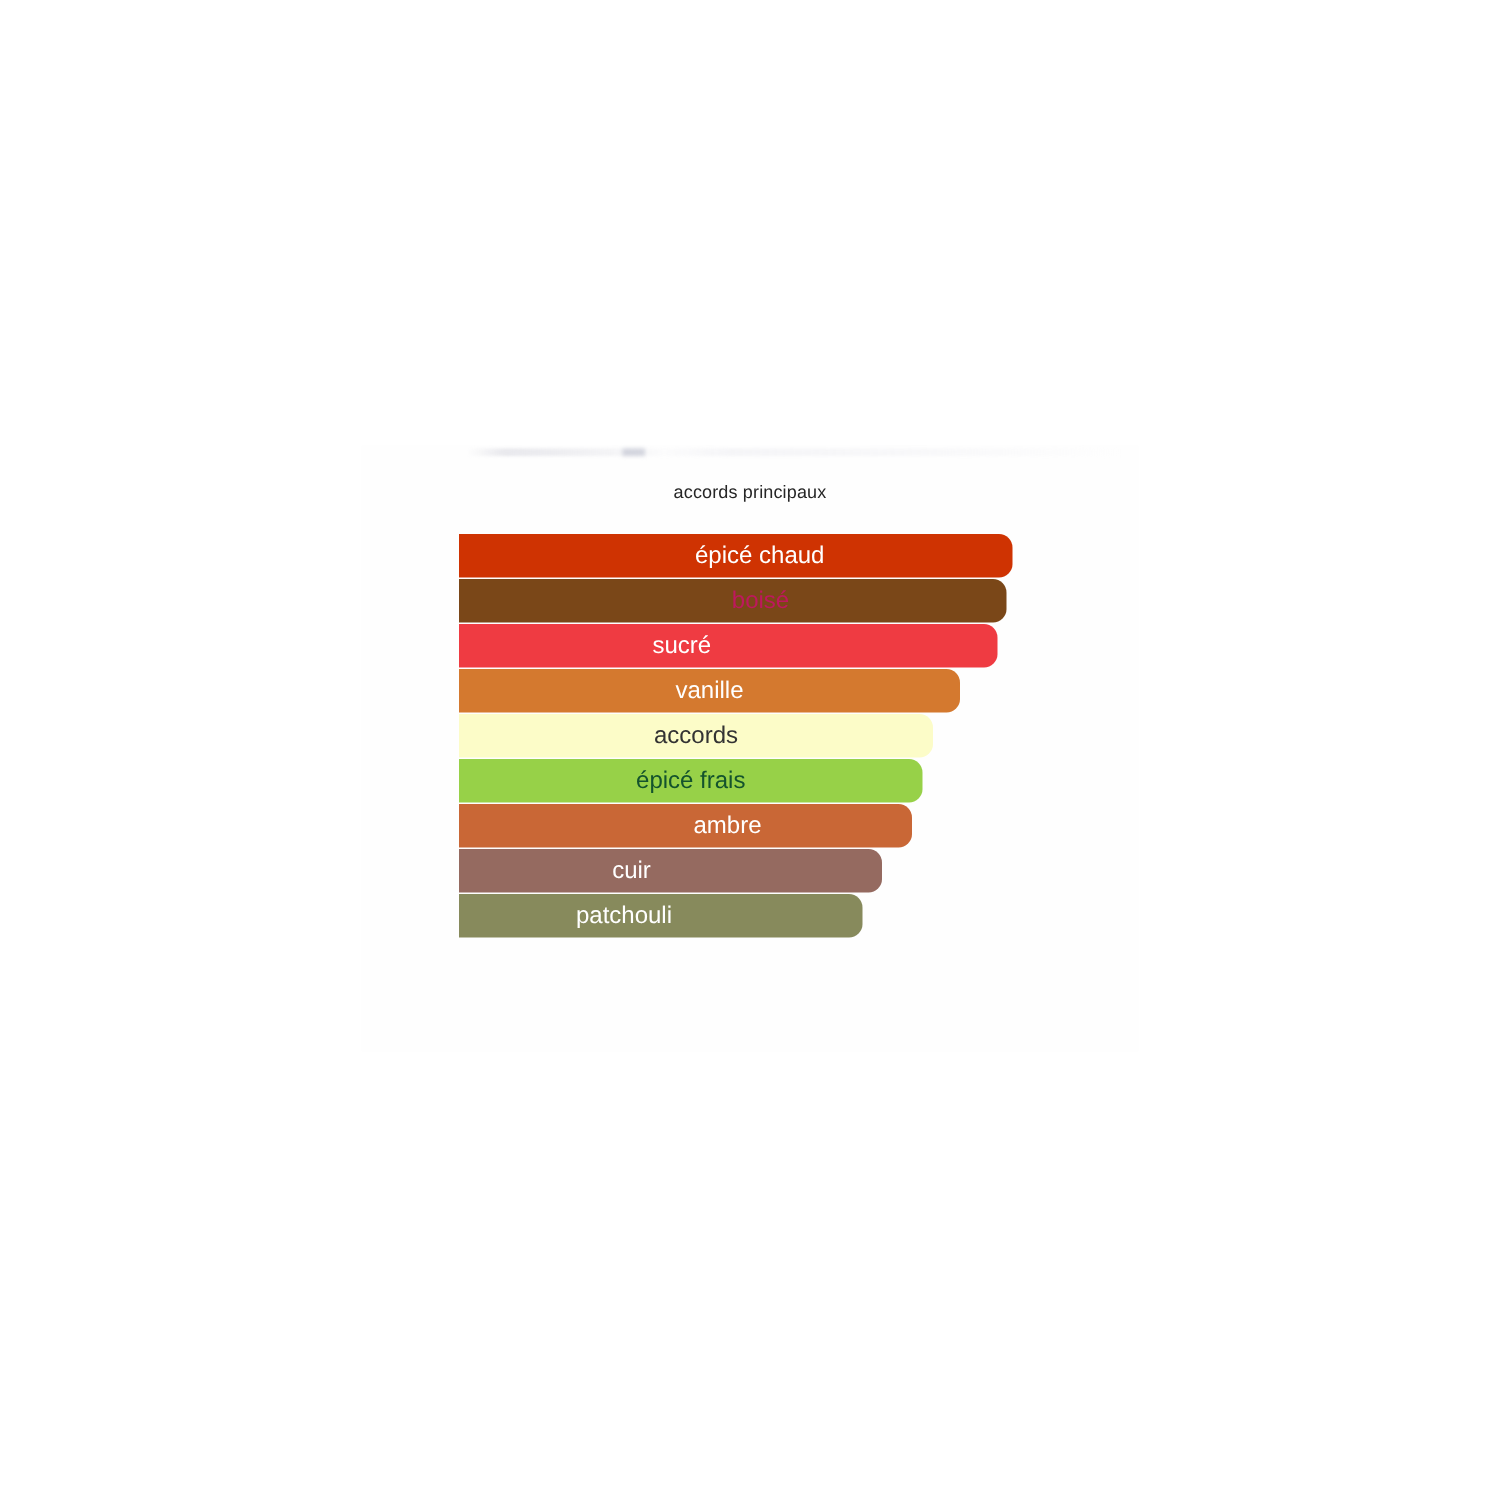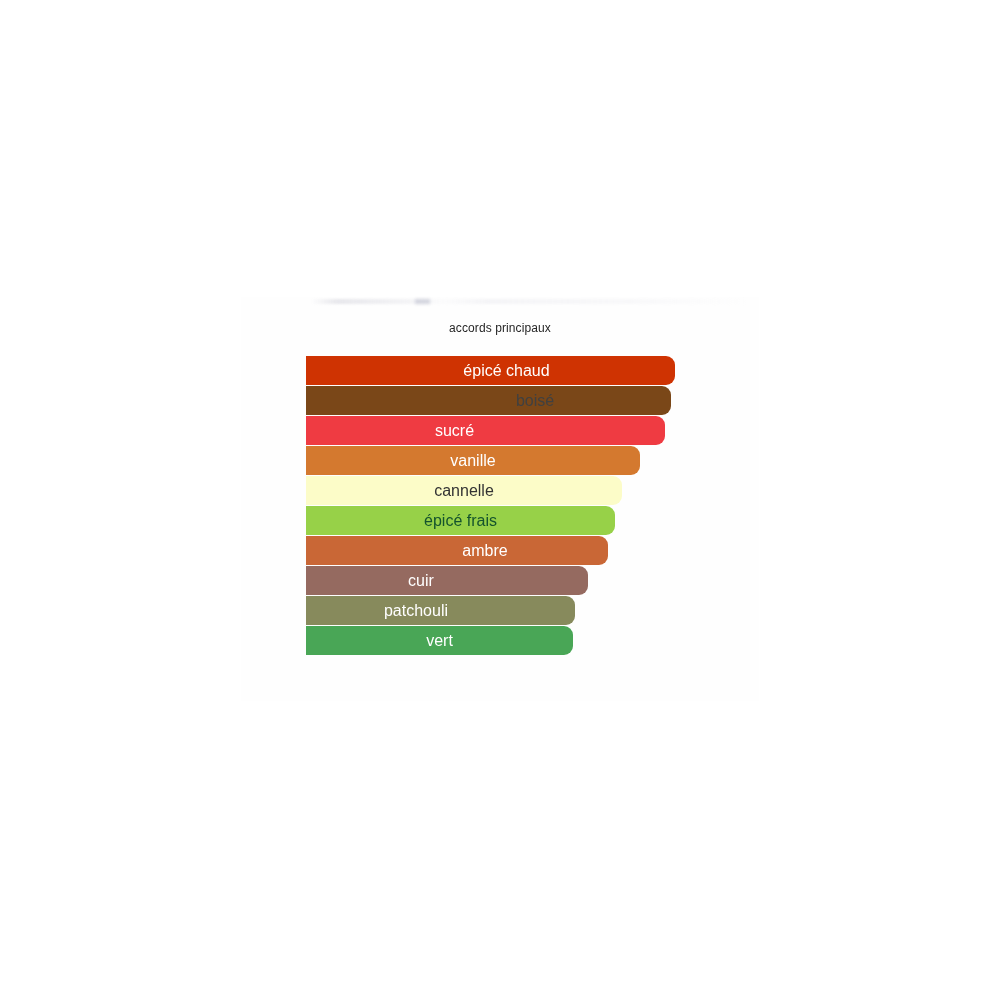"boisé" div.bar-label { color: #404040 -> #be185d; padding-left: 28px -> none }
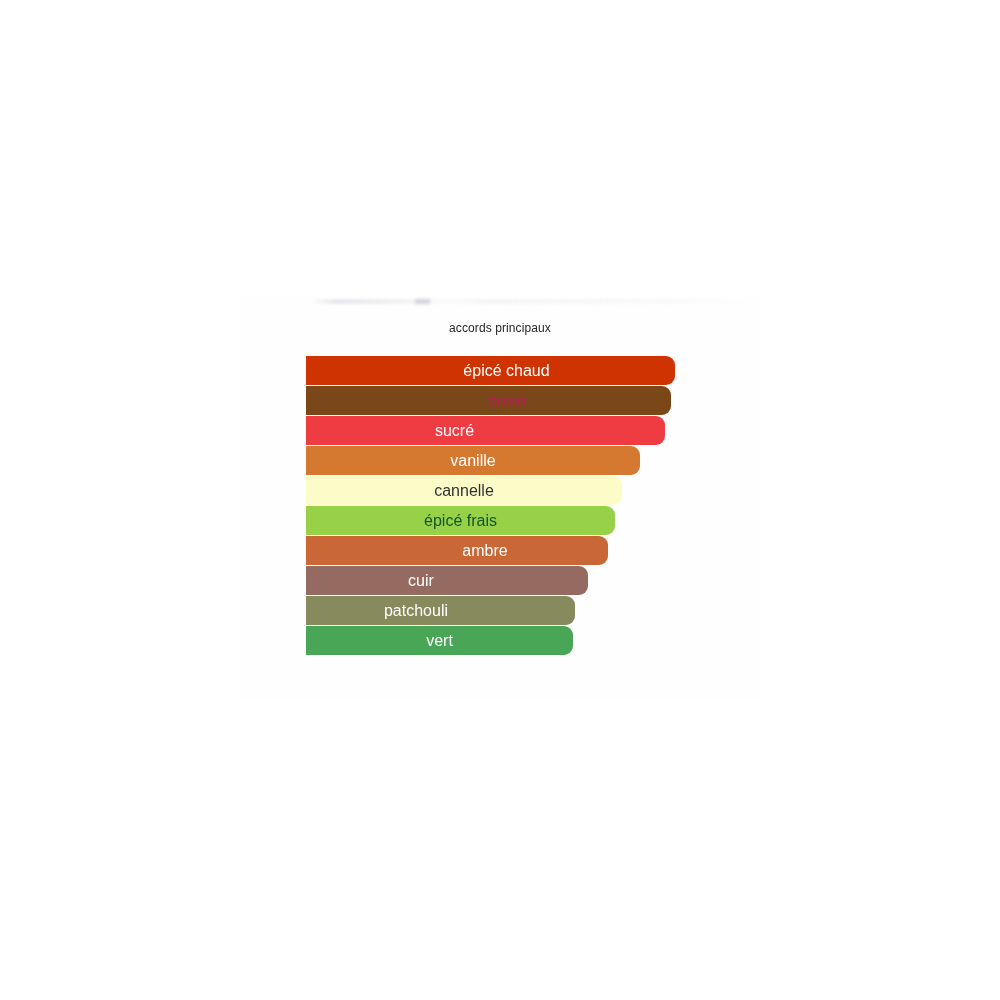"cannelle" div.bar-label { text: cannelle -> accords }
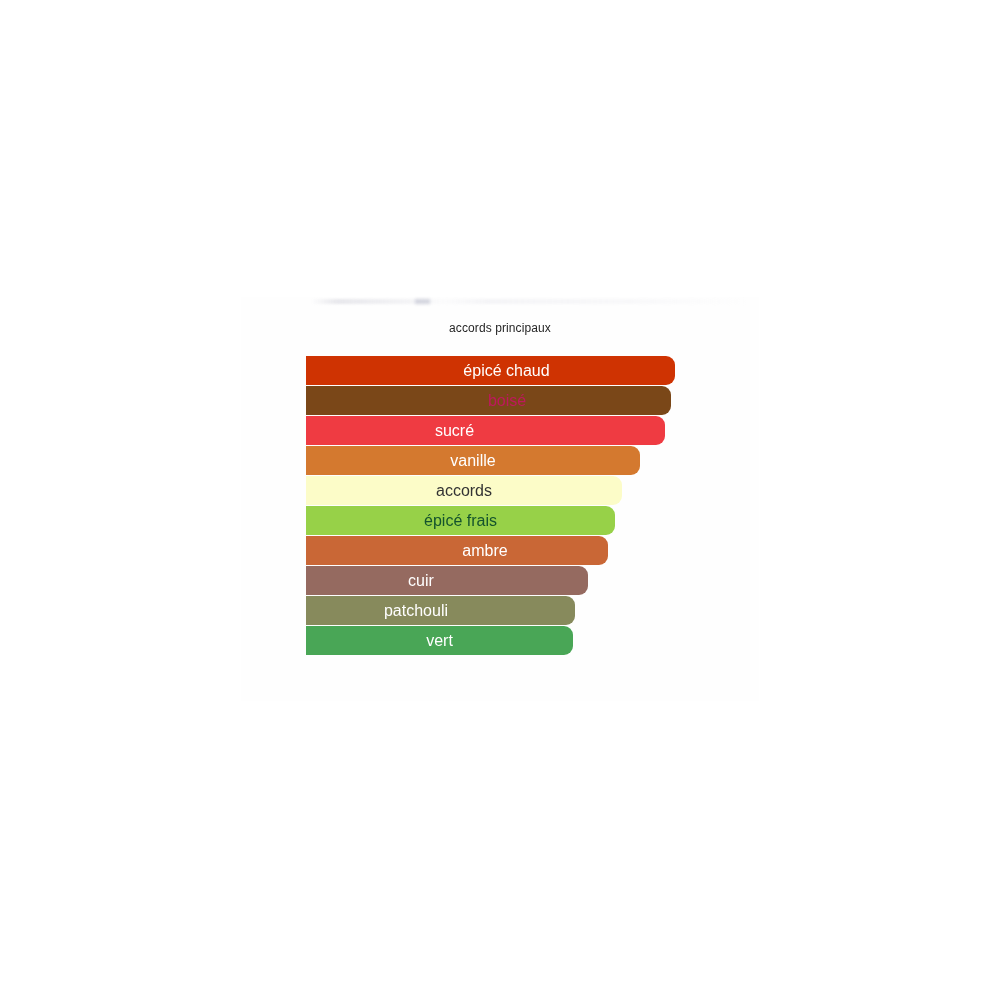"vert" div.bar-row { html: <div> <div></div> <div>vert</div> </div> -> none }
